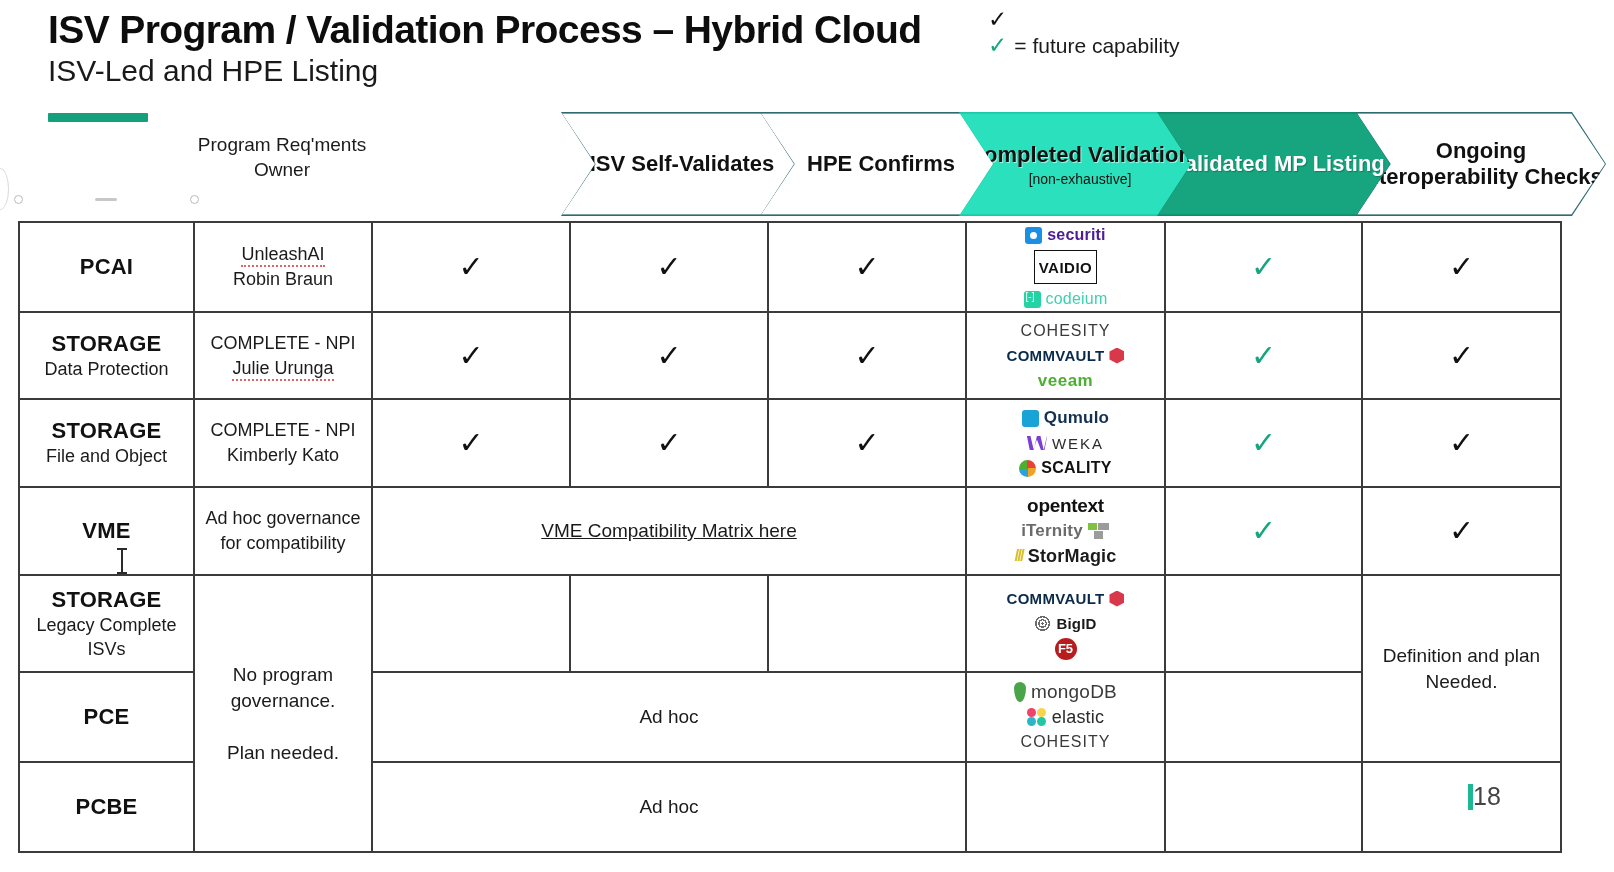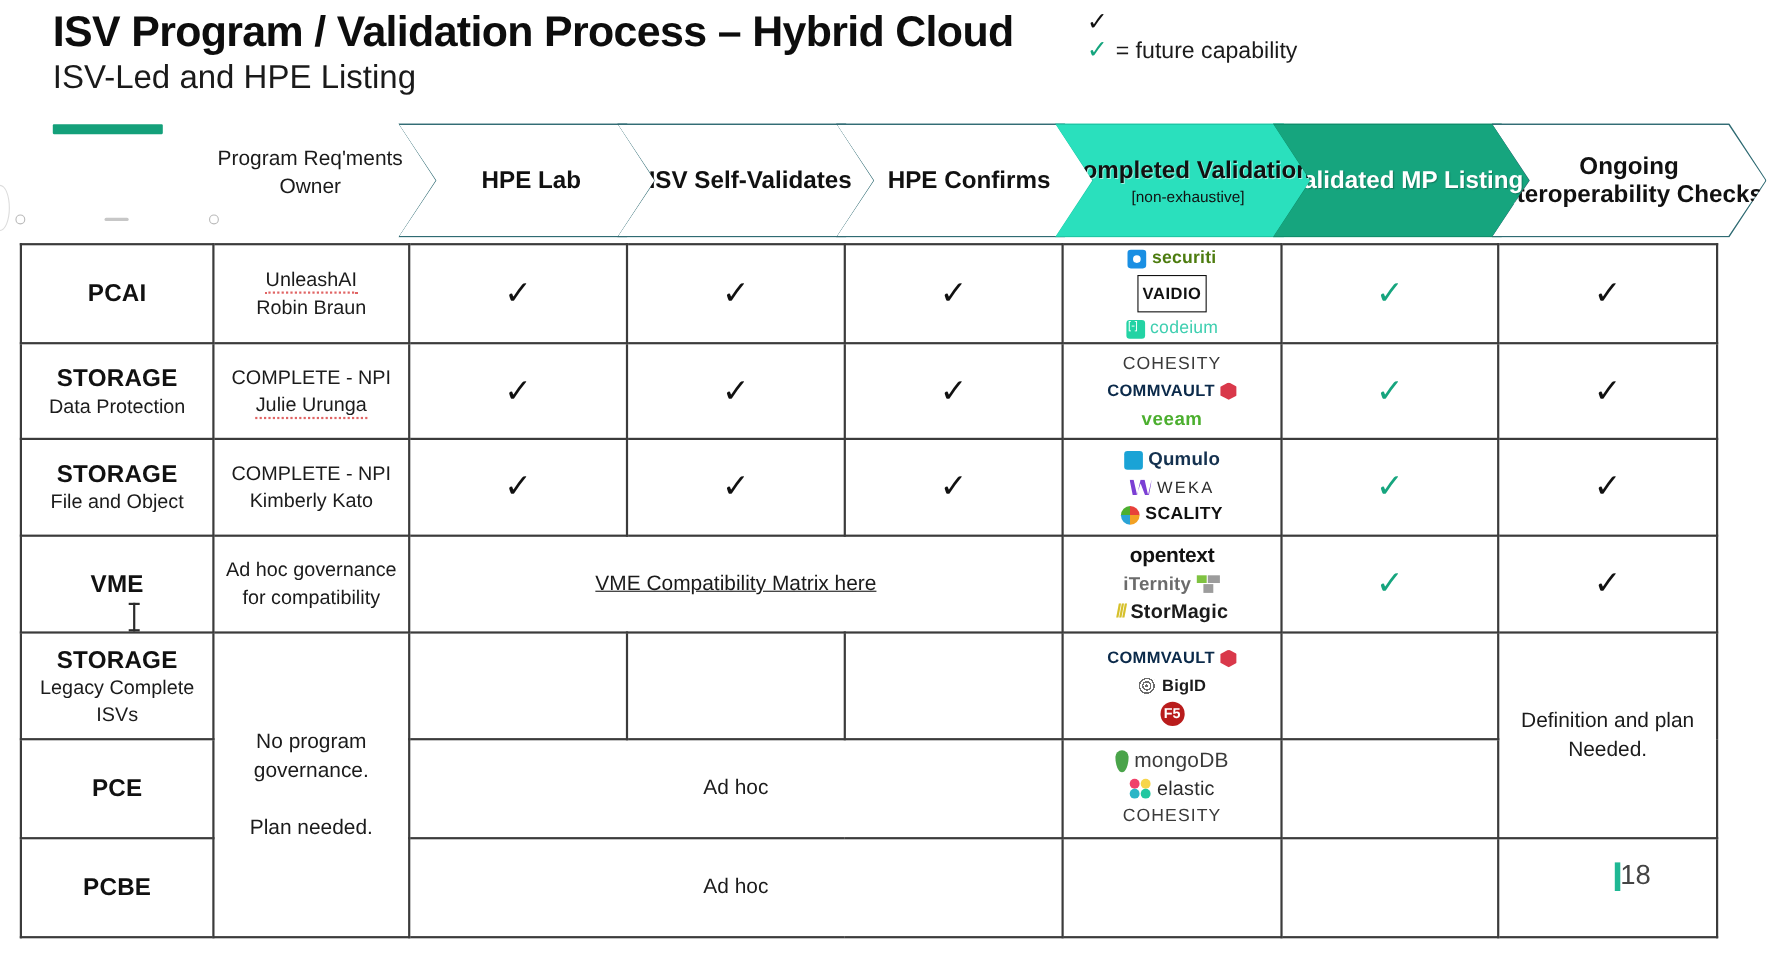"HPE Lab" div.chev { html: <div> <div></div> <div> <span>HPE Lab</span> </div> </div> -> none }
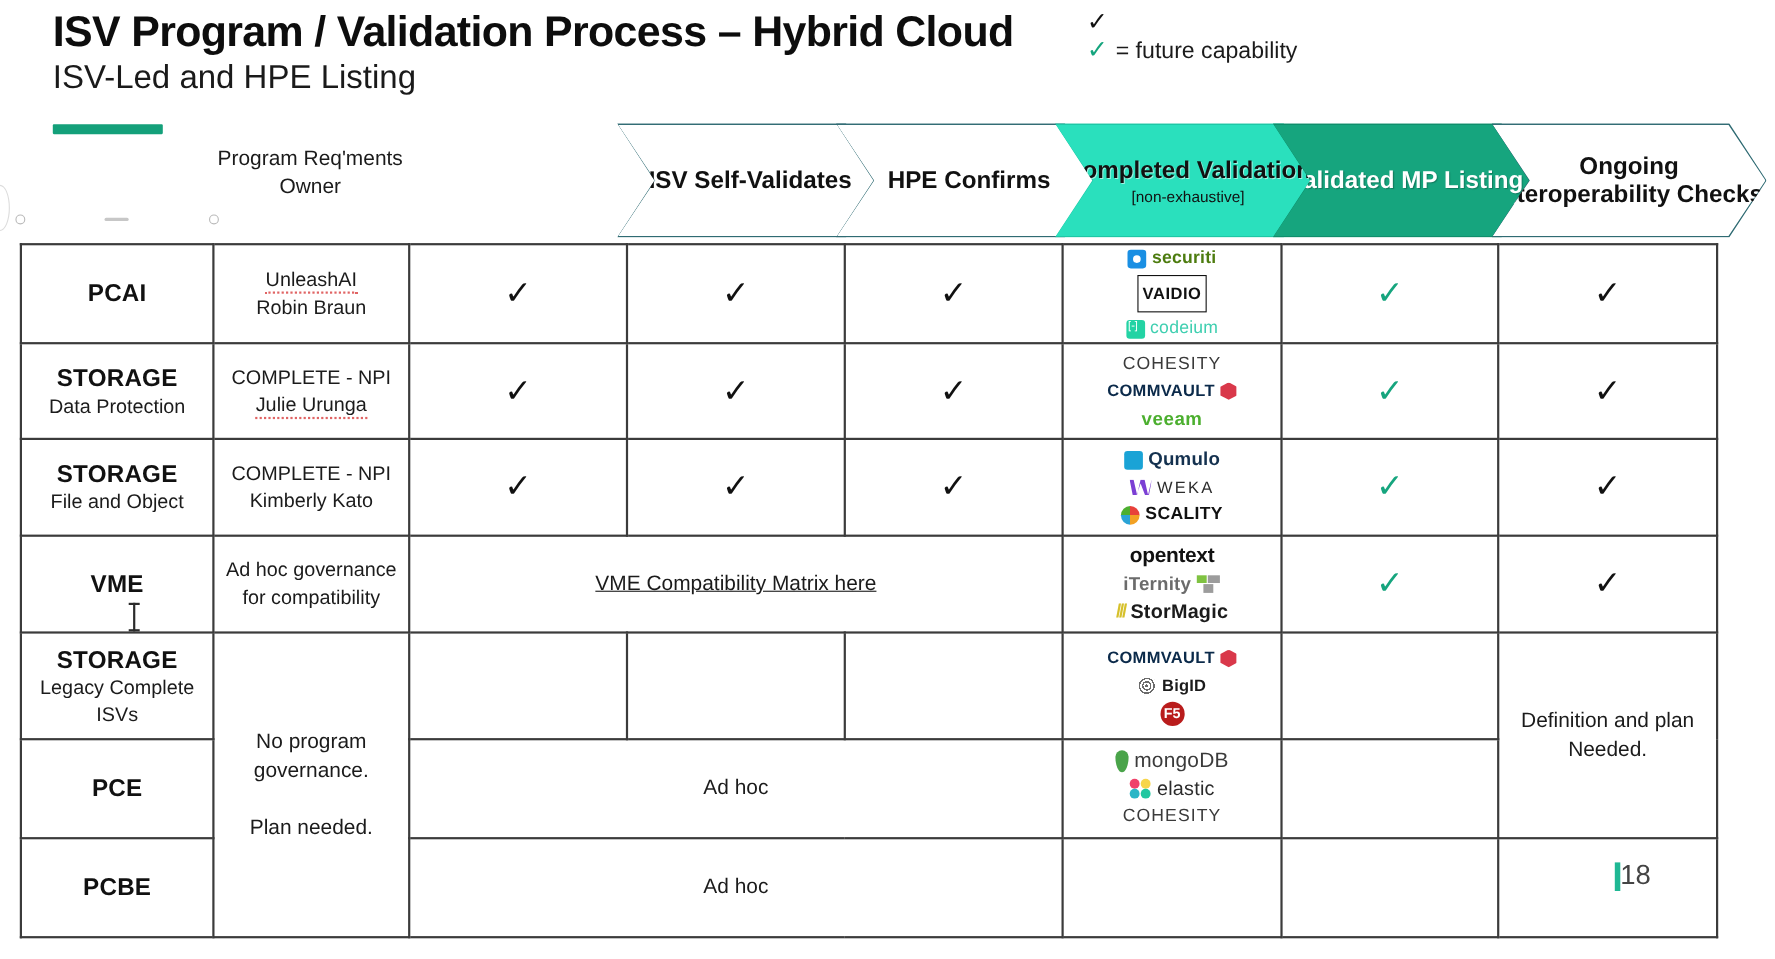"securiti" .l-securiti .logo-txt { color: #4d7c0f -> #4c1d95 }
